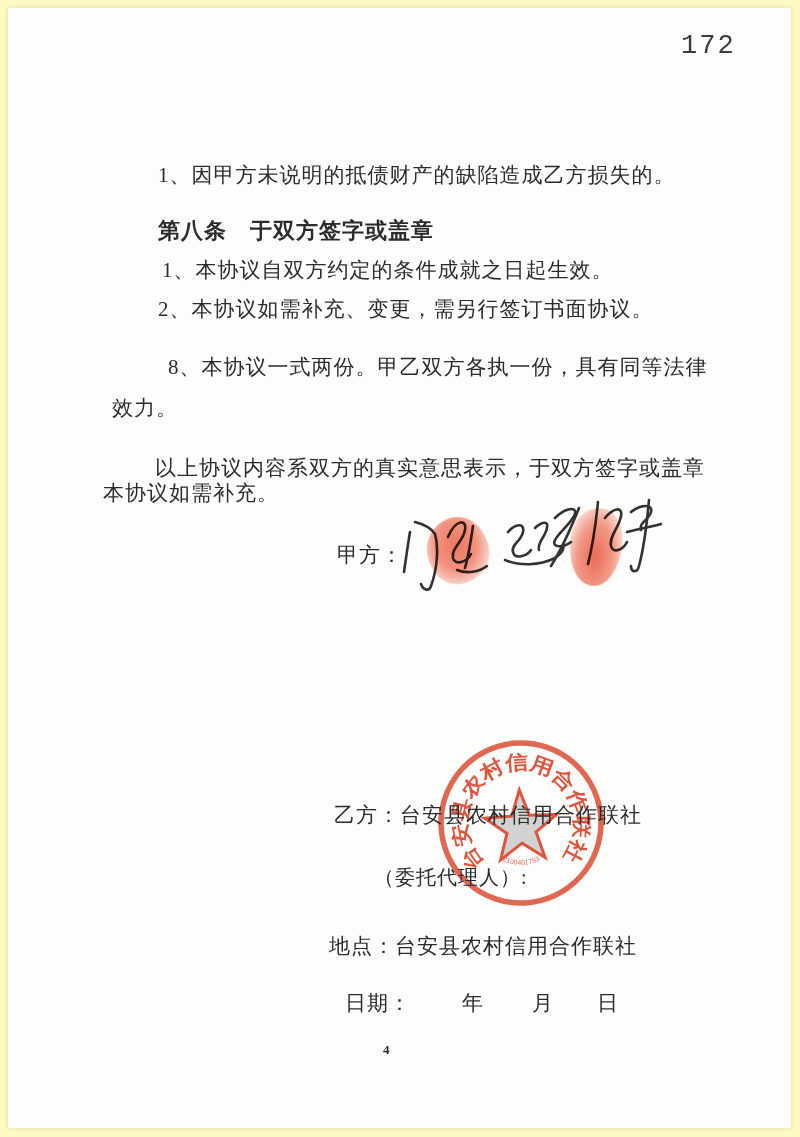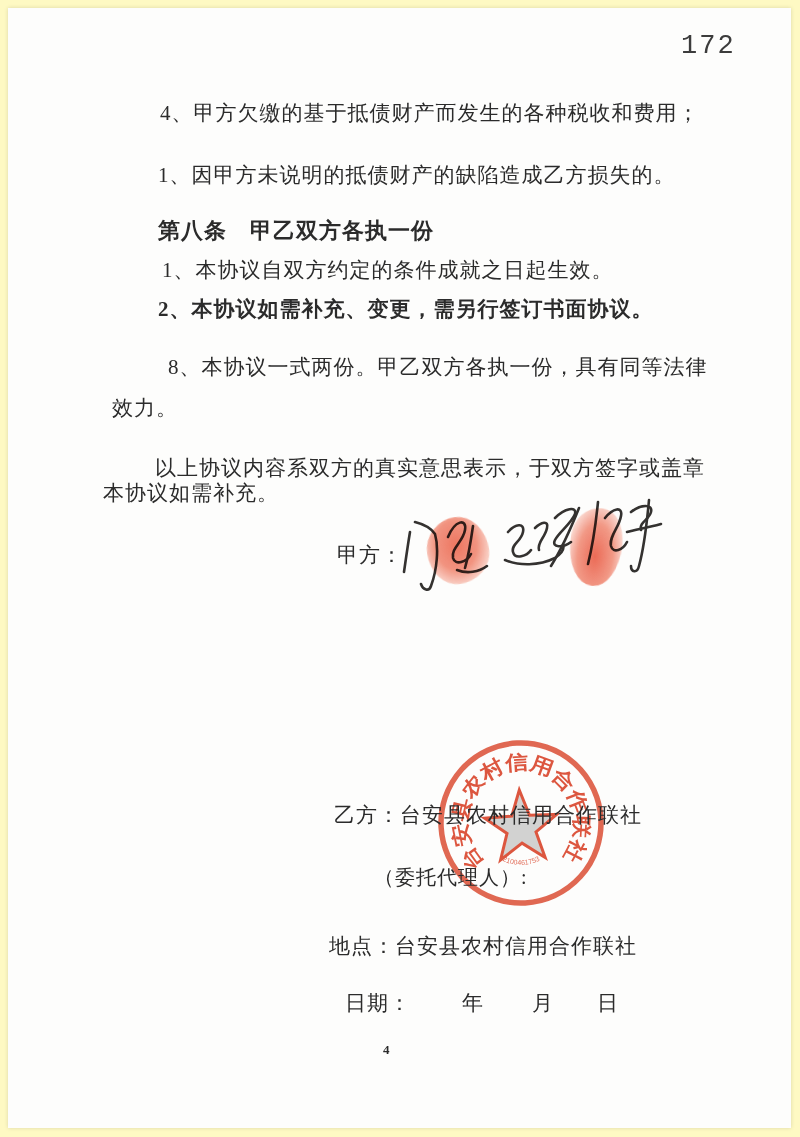"4、甲方欠缴的基于抵债财产而发生的各种税收和费用；" div.t { html: <div>4、甲方欠缴的基于抵债财产而发生的各种税收和费用；</div> -> none }
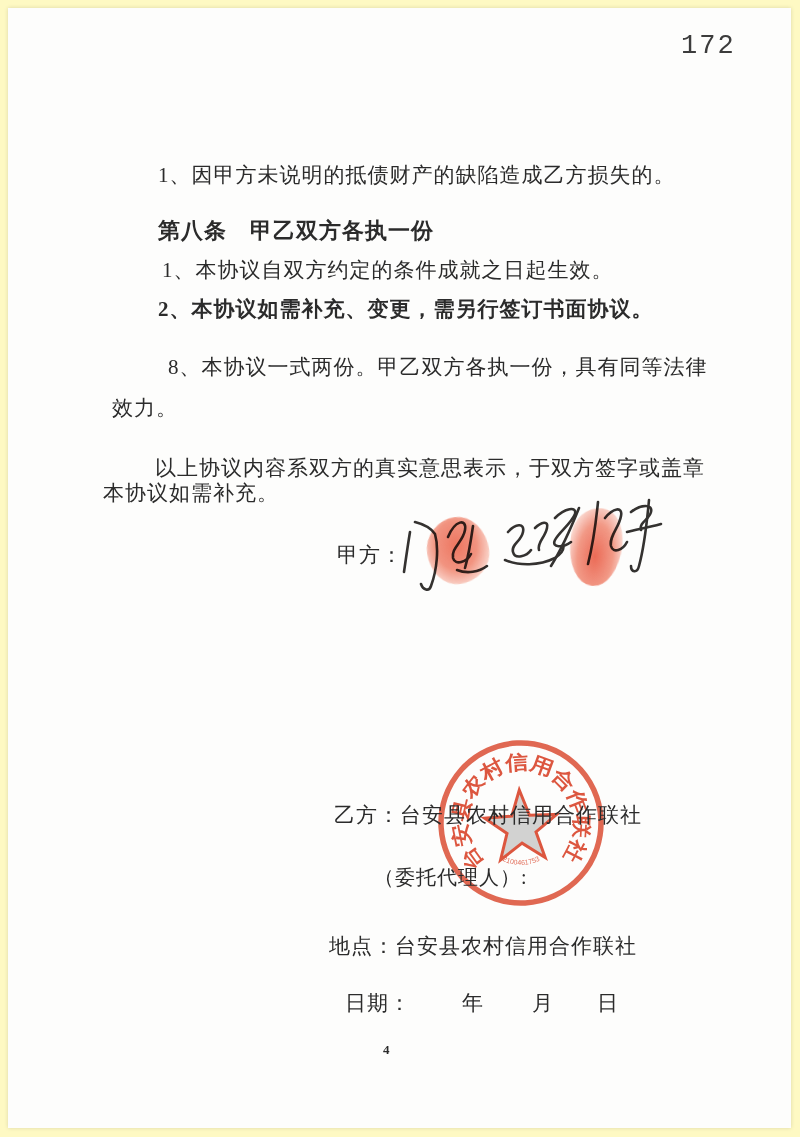"第八条 甲乙双方各执一份" div.t { text: 甲乙双方各执一份 -> 于双方签字或盖章 }
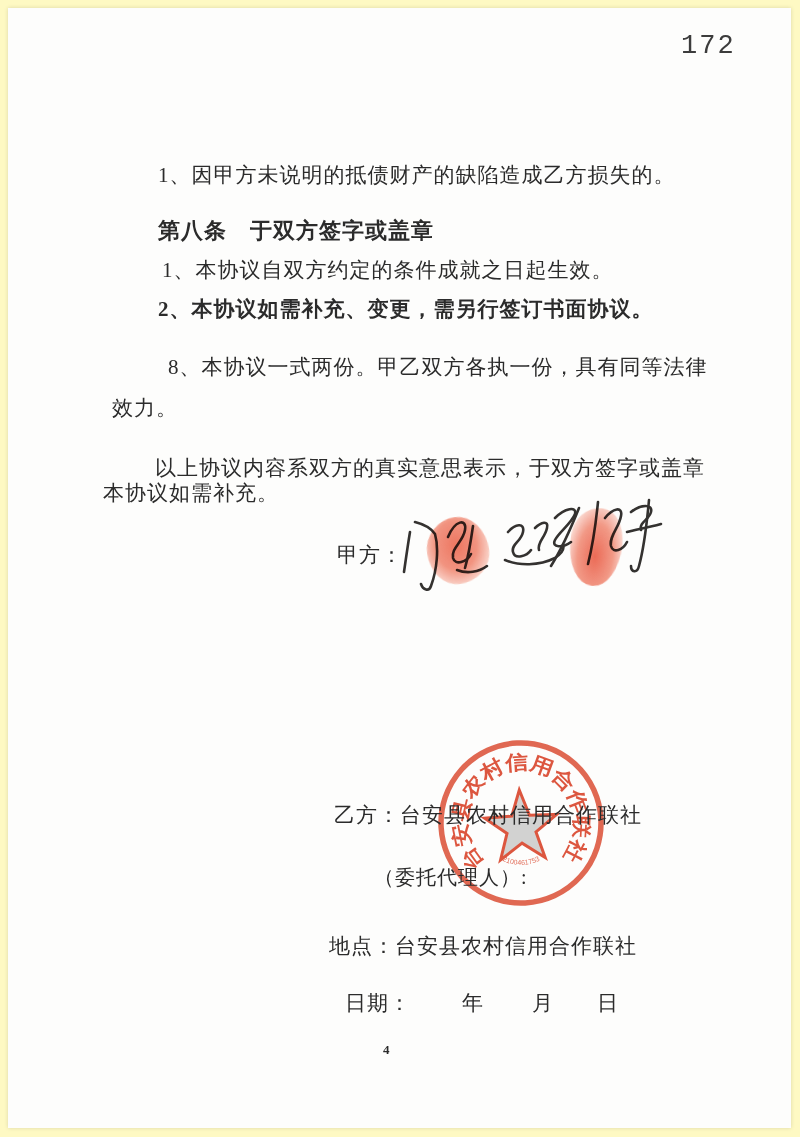"2、本协议如需补充、变更，需另行签订书面协议。" div.t { font-weight: bold -> none }
